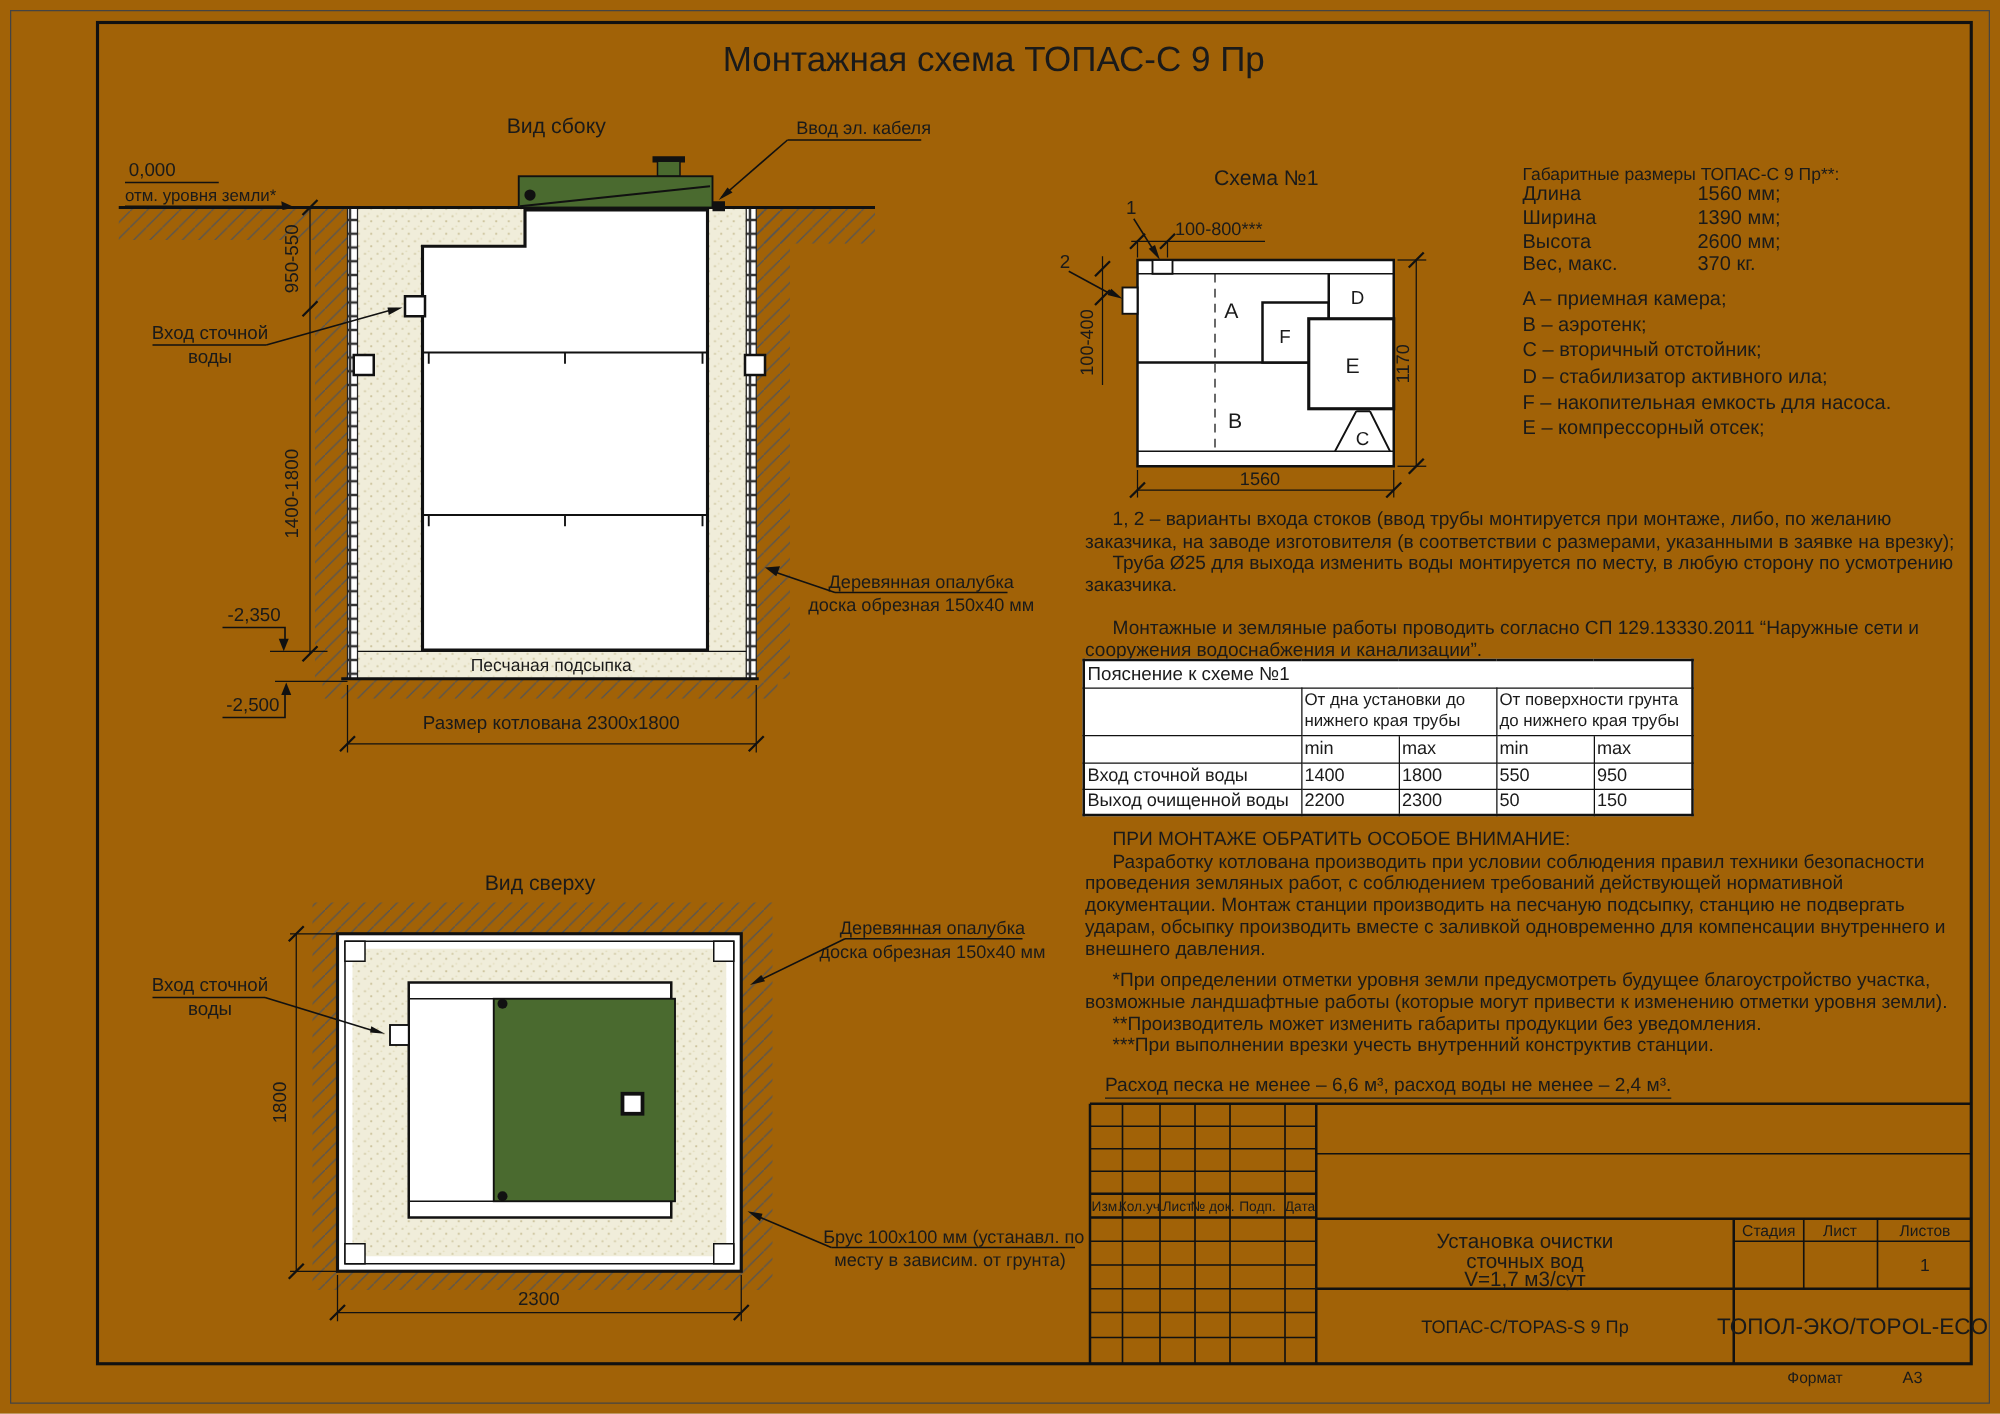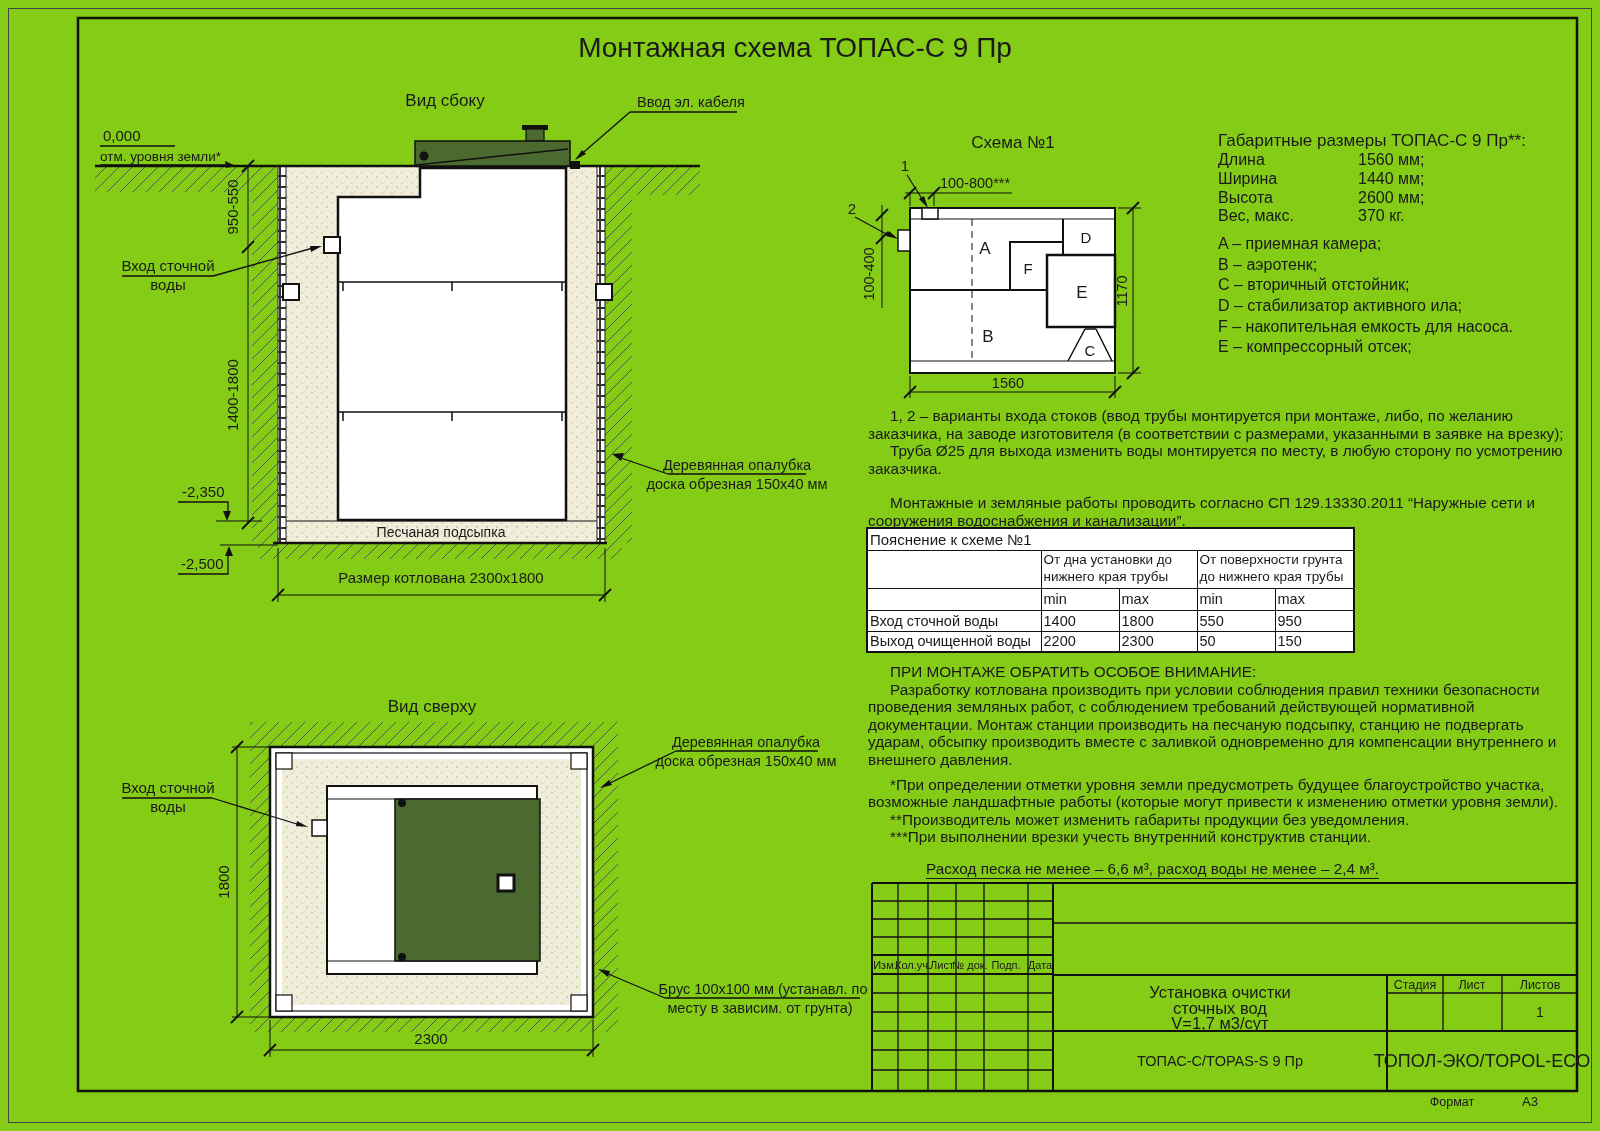"Монтажная схема ТОПАС-С 9 Пр" .page { background: #84cc16 -> #a16207 }
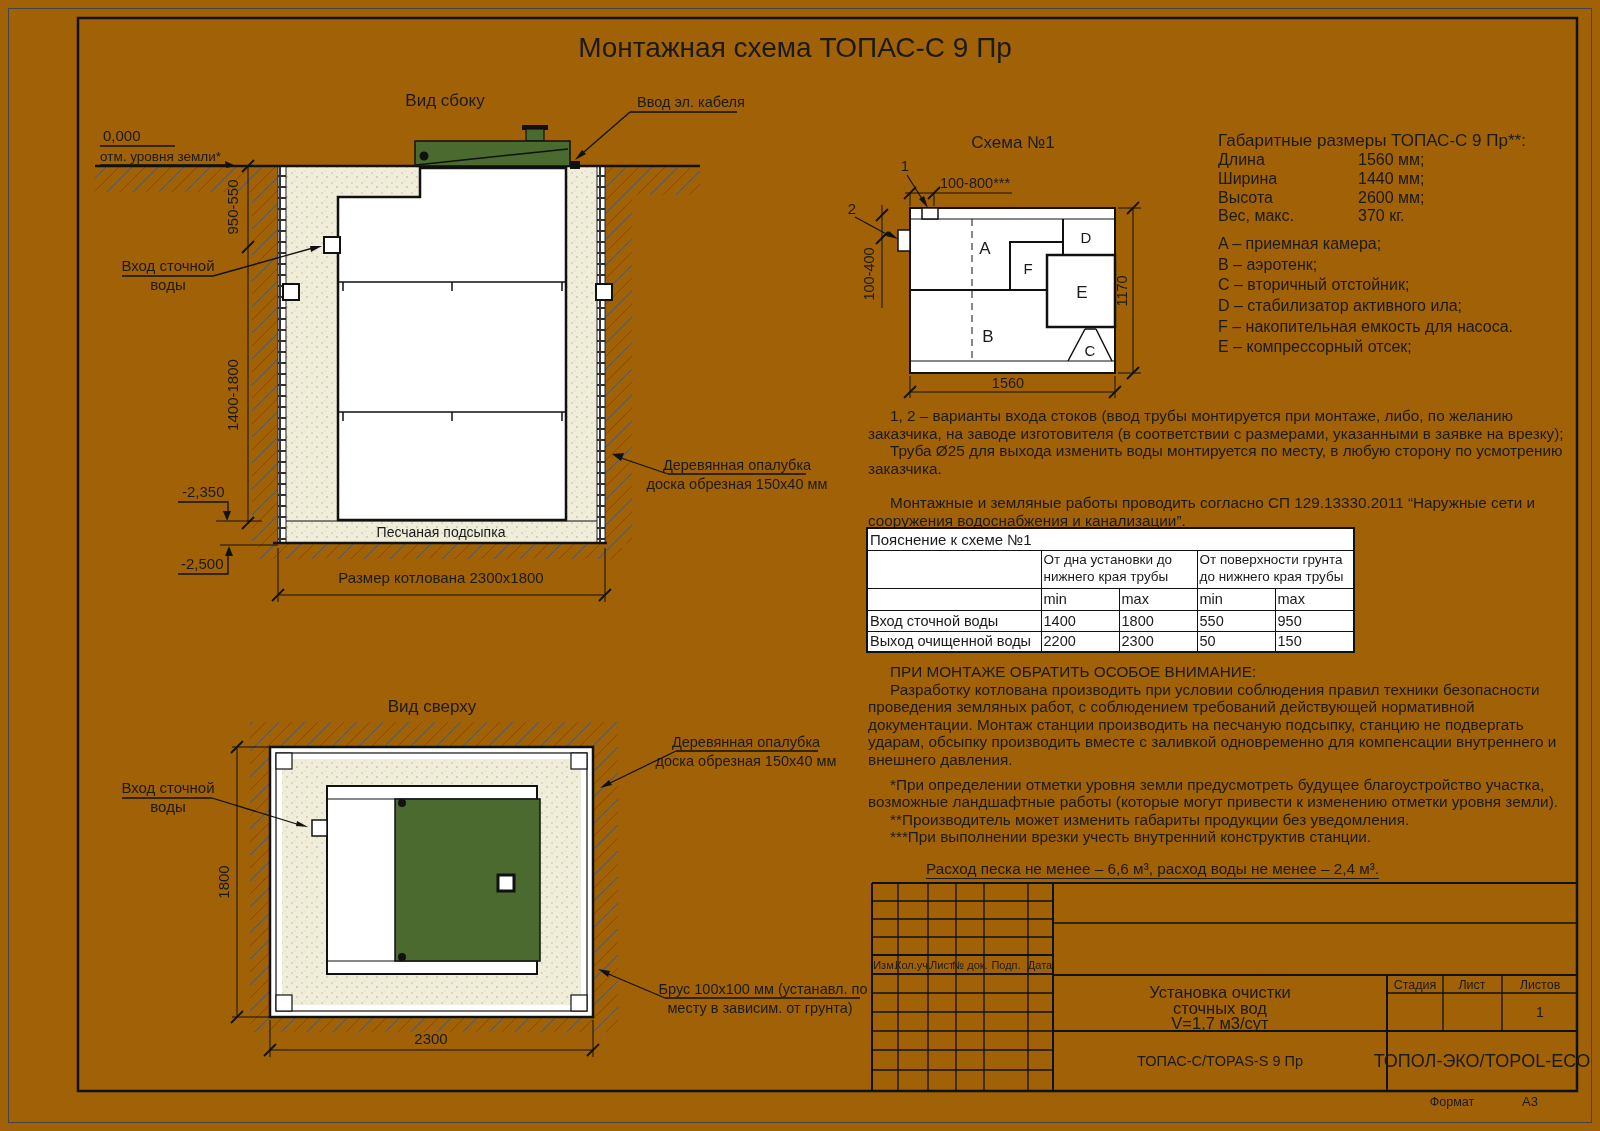"Габаритные размеры ТОПАС-С 9 Пр**:" .ov-title { font-size: 17px -> 14px }
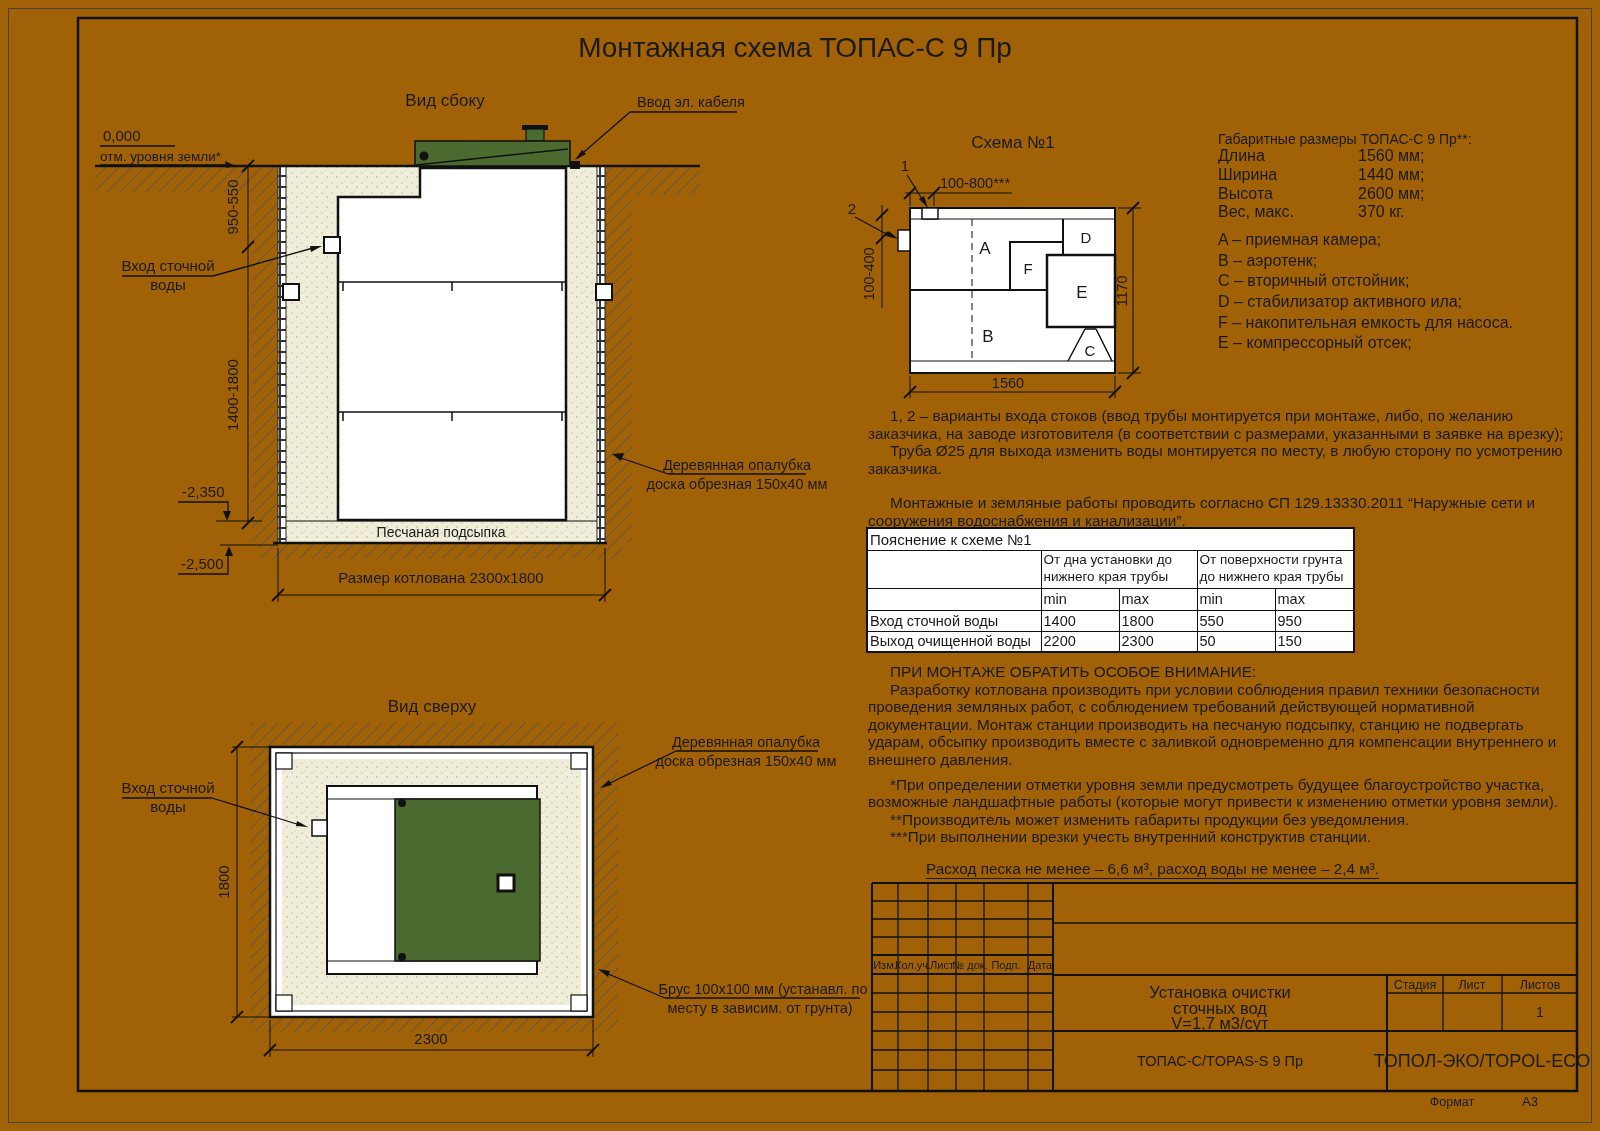"1440 мм;" span.ov-v { text: 1440 -> 1390 }
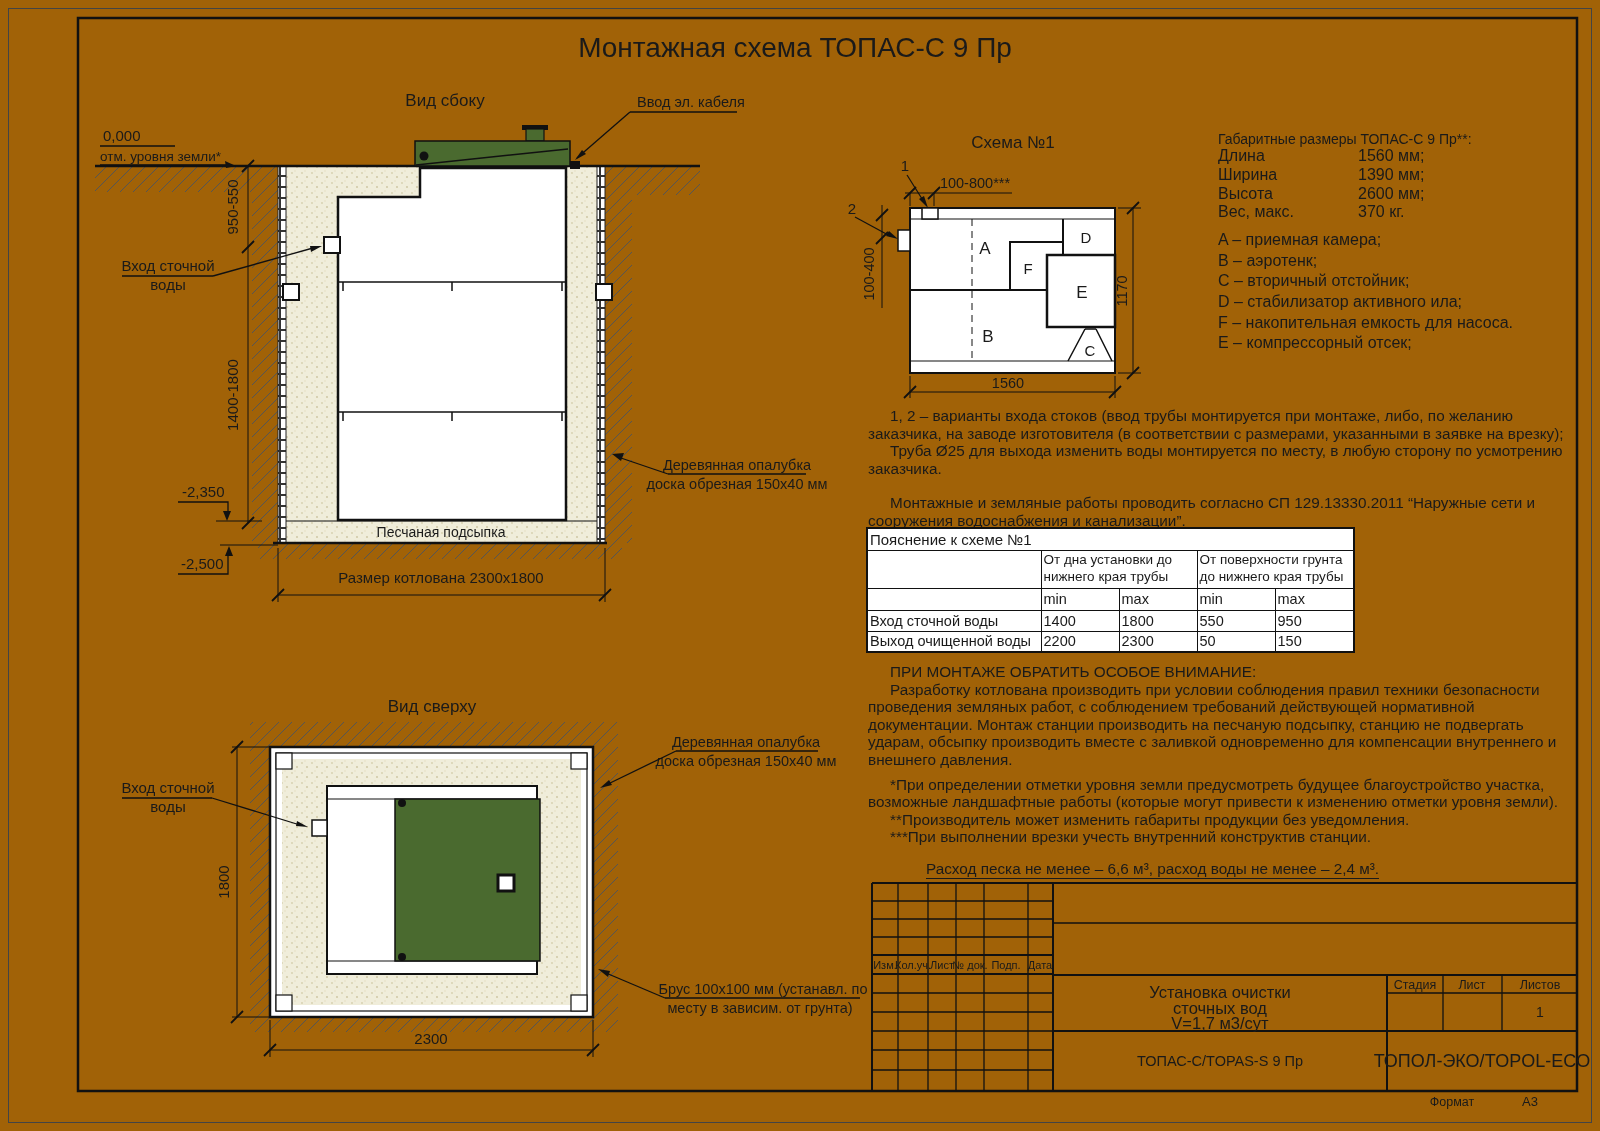"Расход песка не менее –" #consumption { left: 926px -> 884px }
